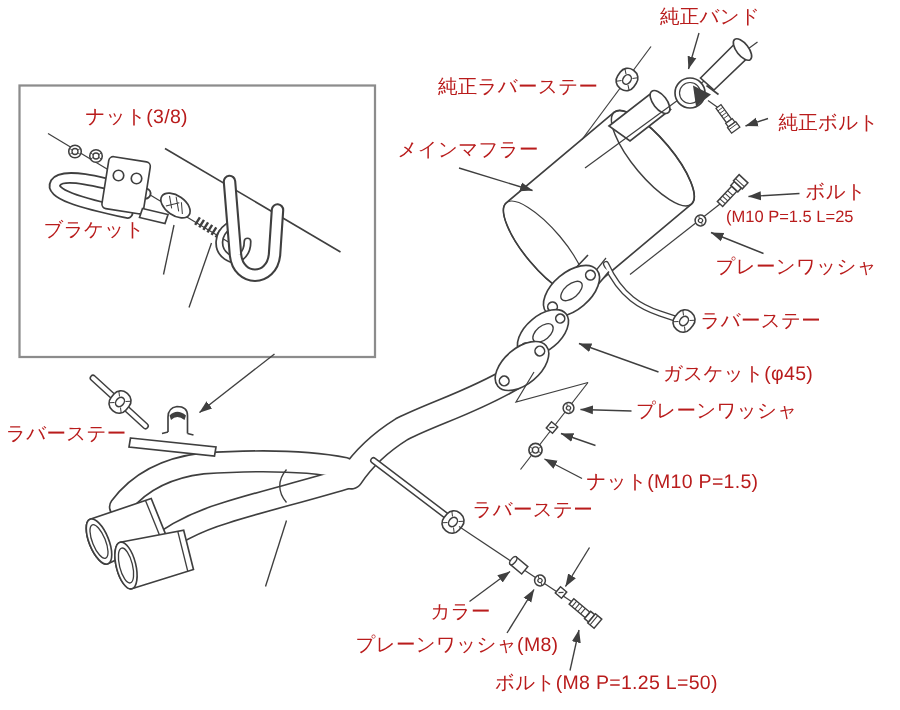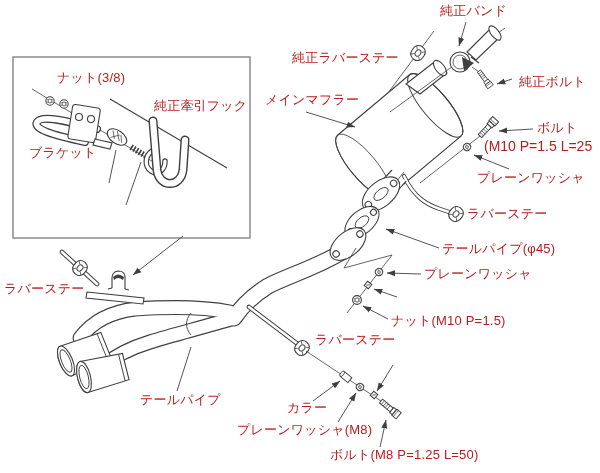"純正牽引フック" div.lbl { html: <div>純正牽引フック</div> -> none }
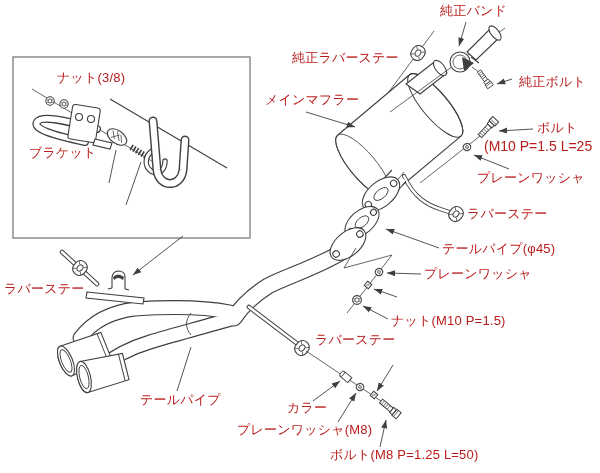"(M10 P=1.5 L=25" .lbl.sm { font-size: 14px -> 11px }
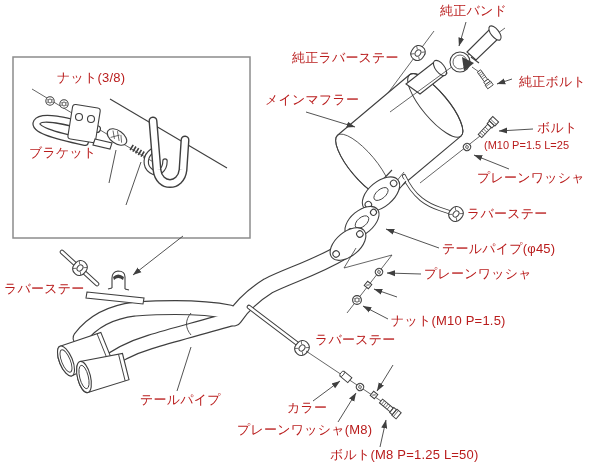"テールパイプ(φ45)" div.lbl { text: テールパイプ -> ガスケット }
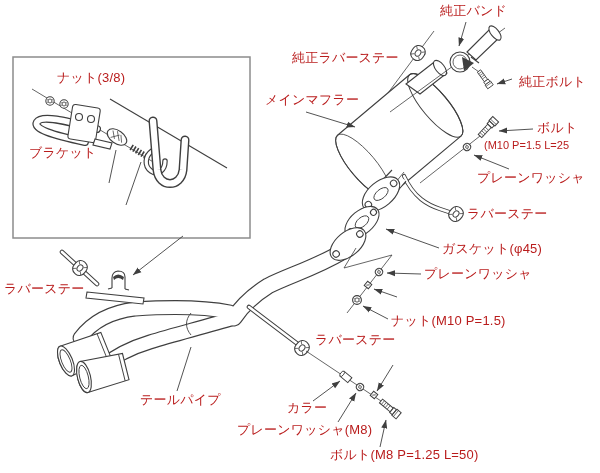"テールパイプ" div.lbl { html: <div>テールパイプ</div> -> none }
